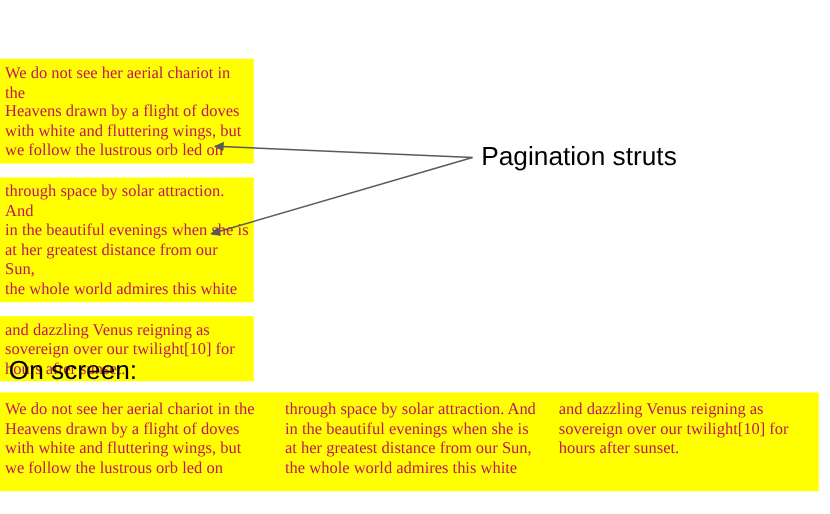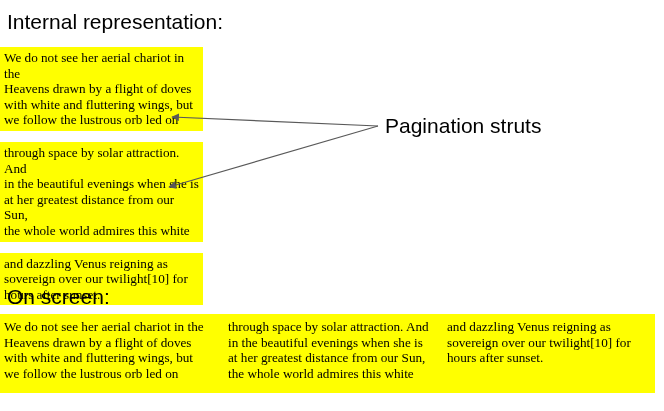"Internal representation:" div.heading { html: <div>Internal representation:</div> -> none }
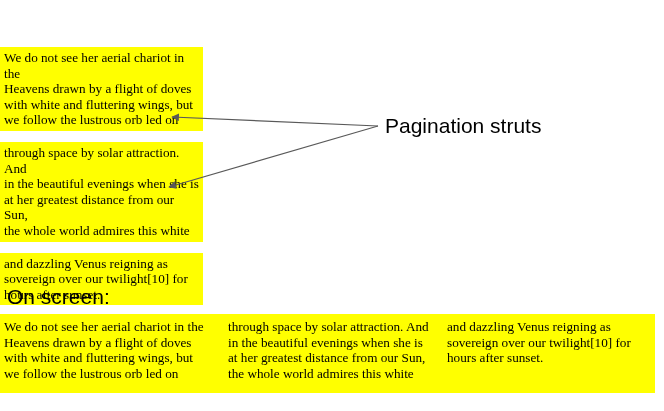"We do not see her" .doc-text { color: #000000 -> #be185d }
